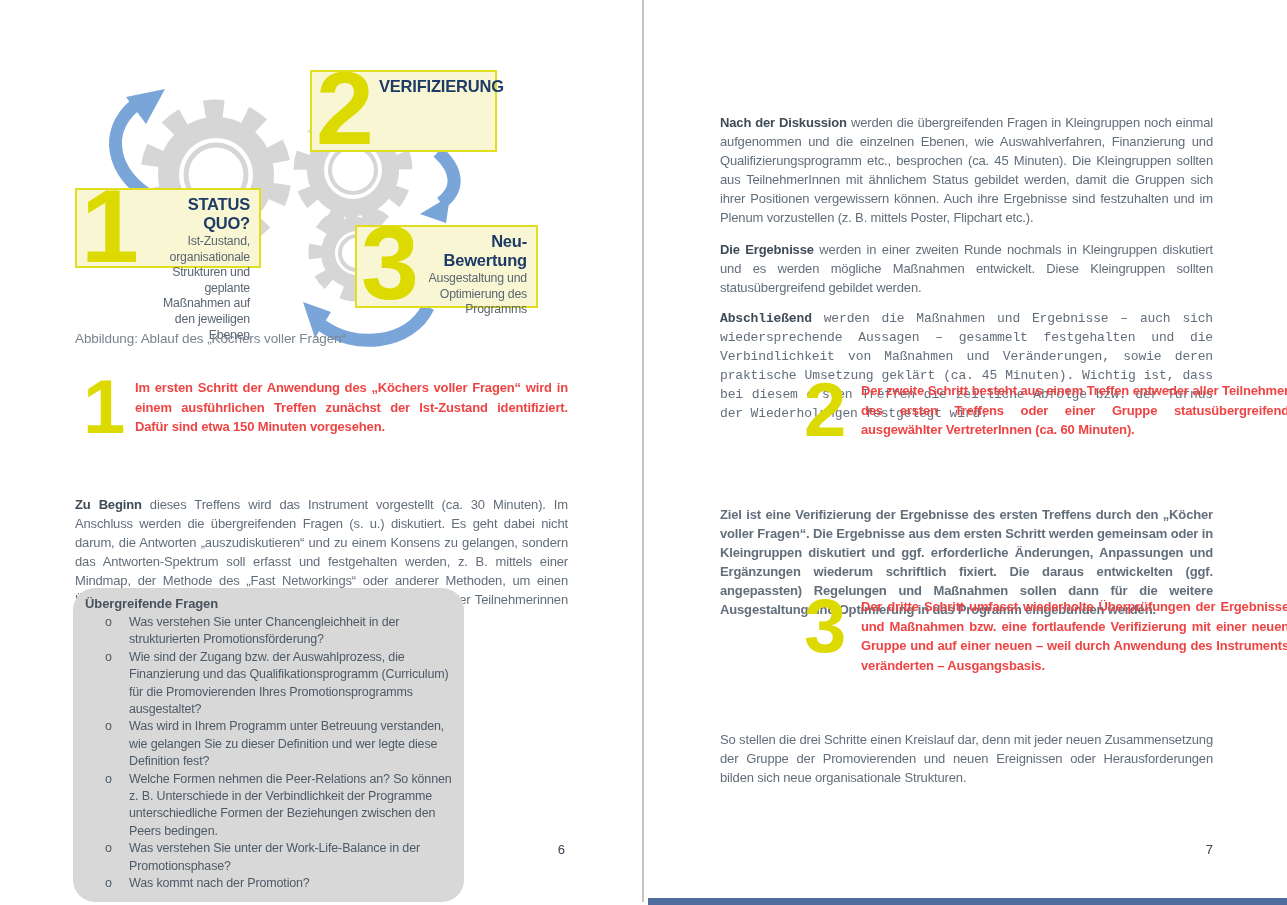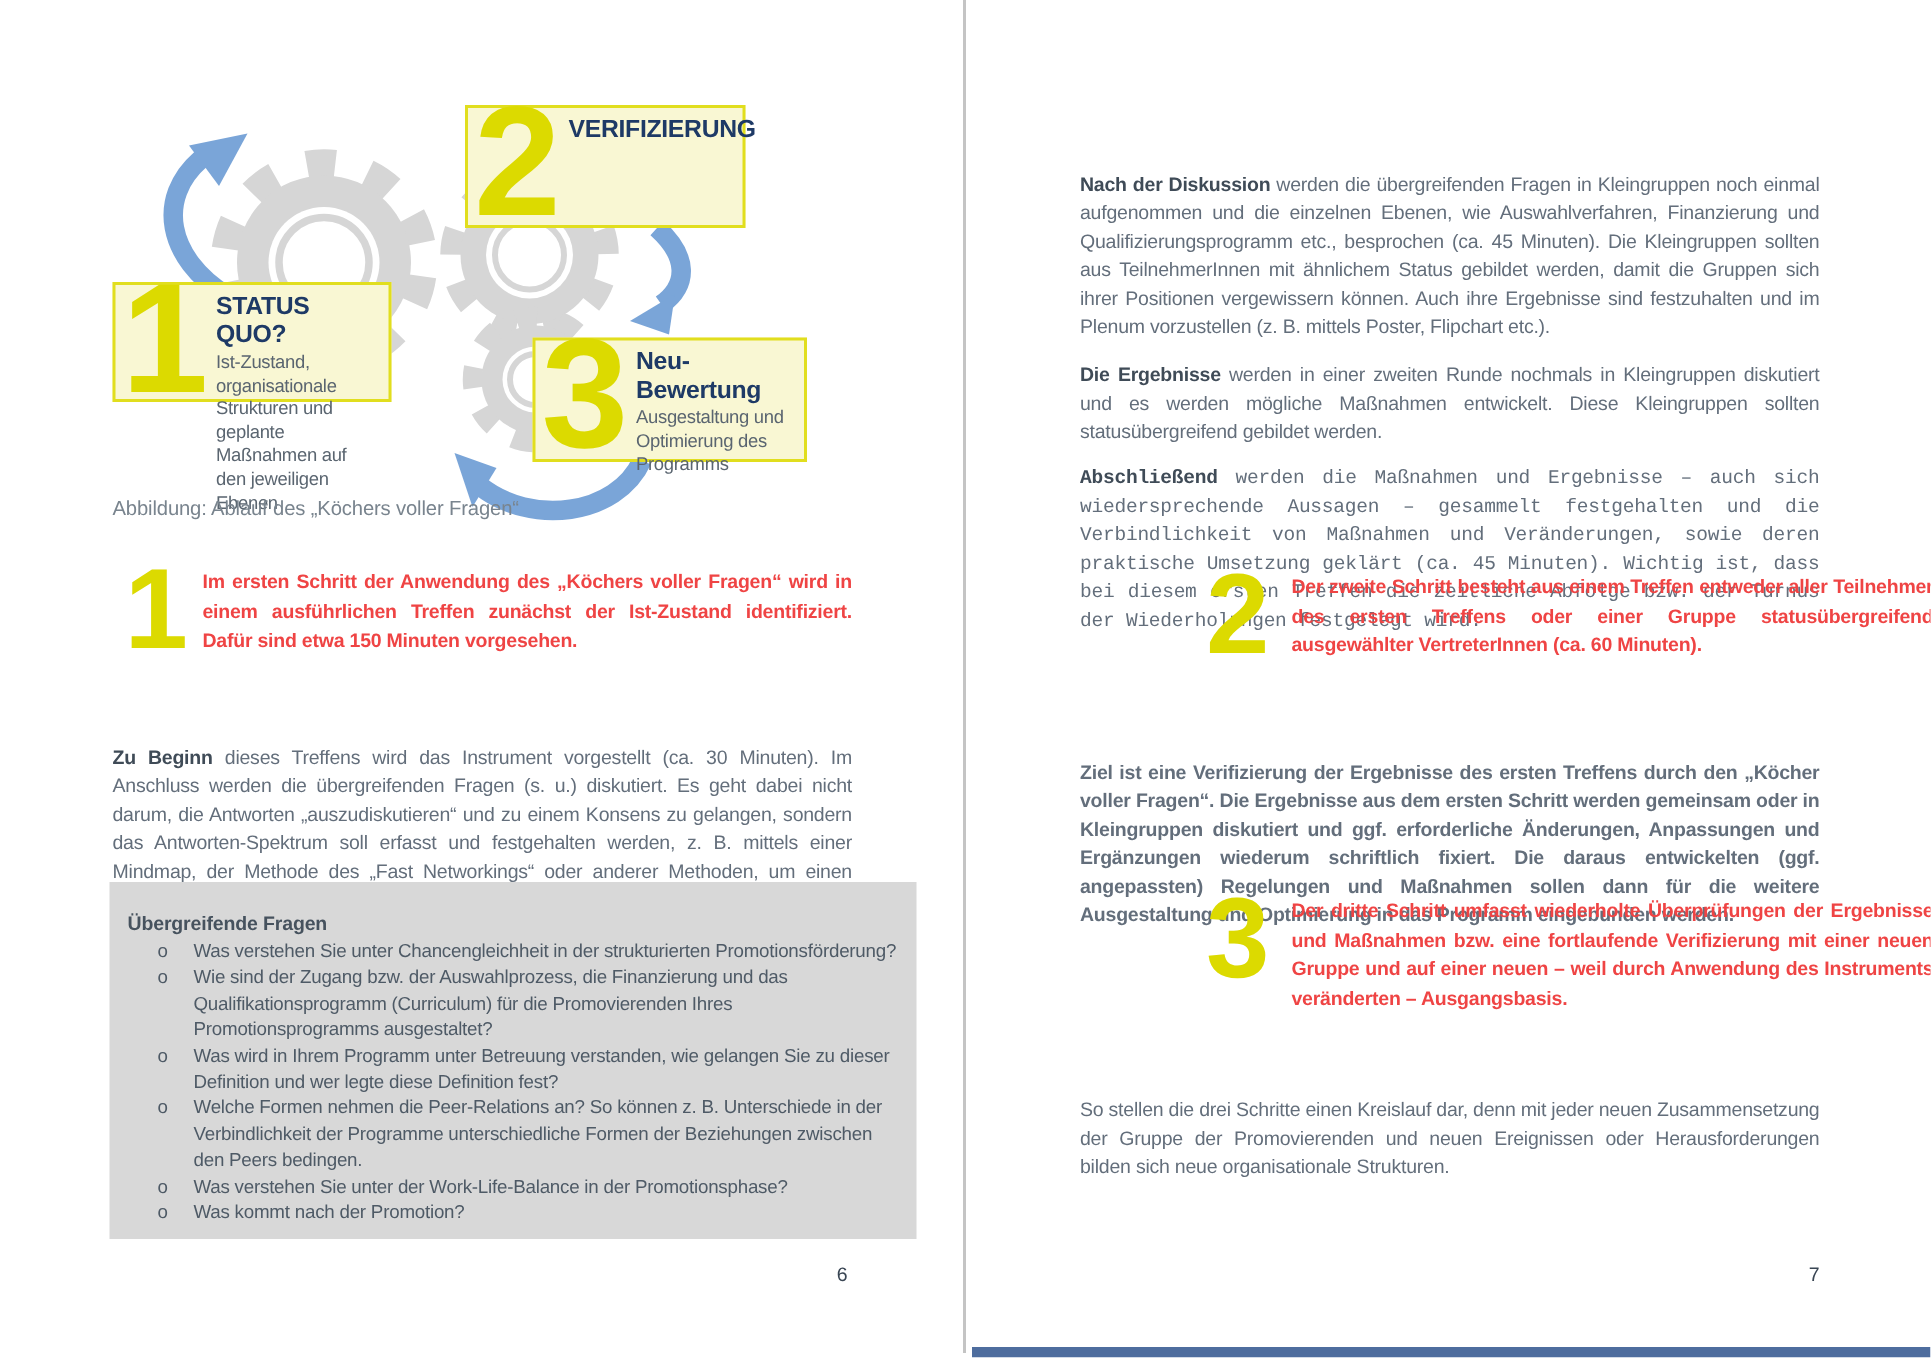"VERIFIZIERUNG" .dbody { text-align: left -> right }
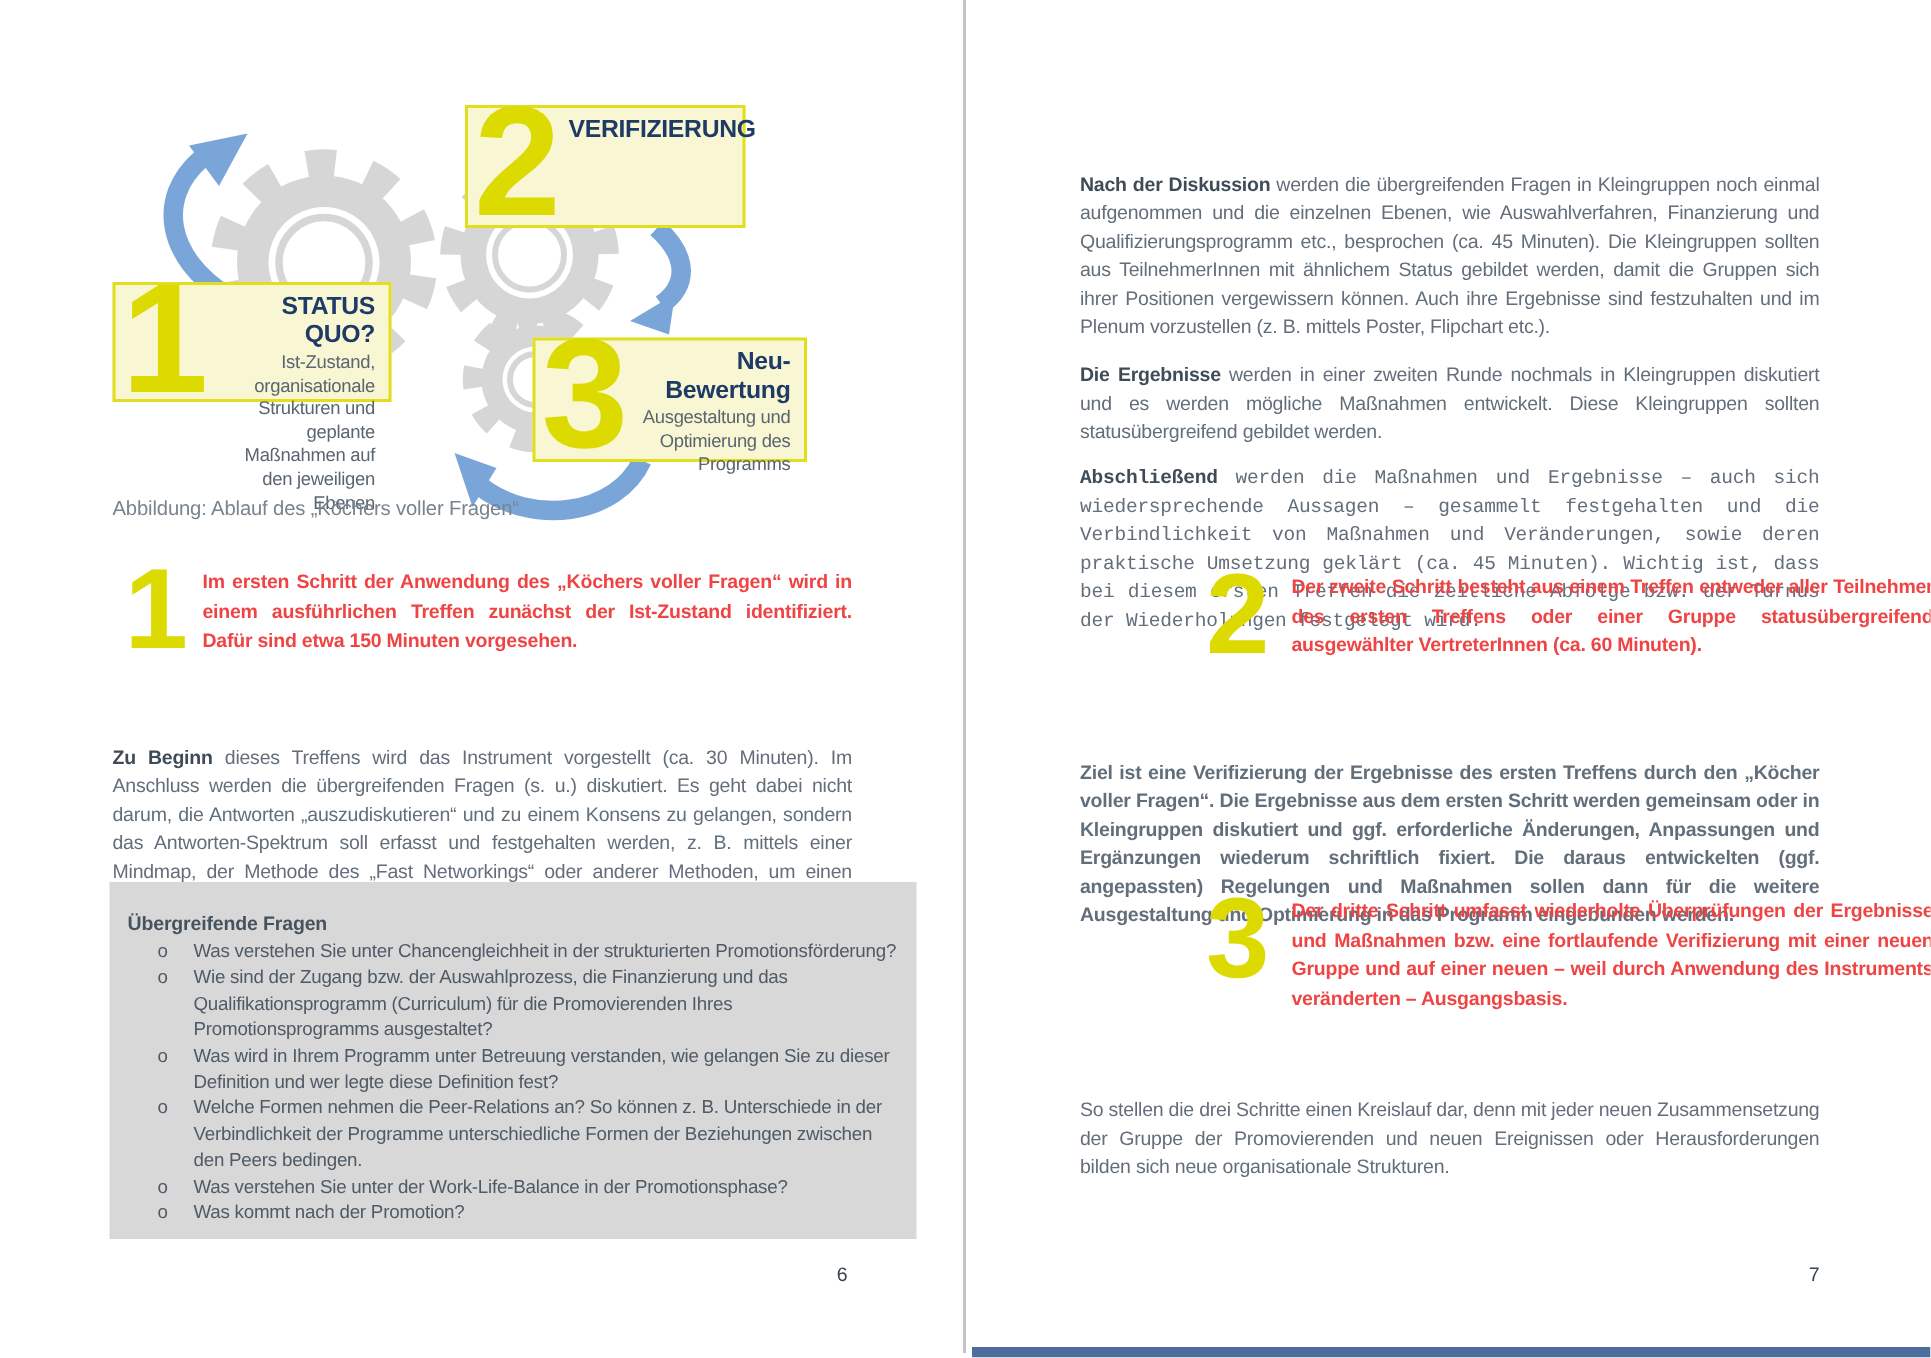"Übergreifende Fragen" .fragen-box { border-radius: none -> 22px; padding: 20px 12px 9px 12px -> 8px 12px 9px 12px; width: 538px -> 391px }
